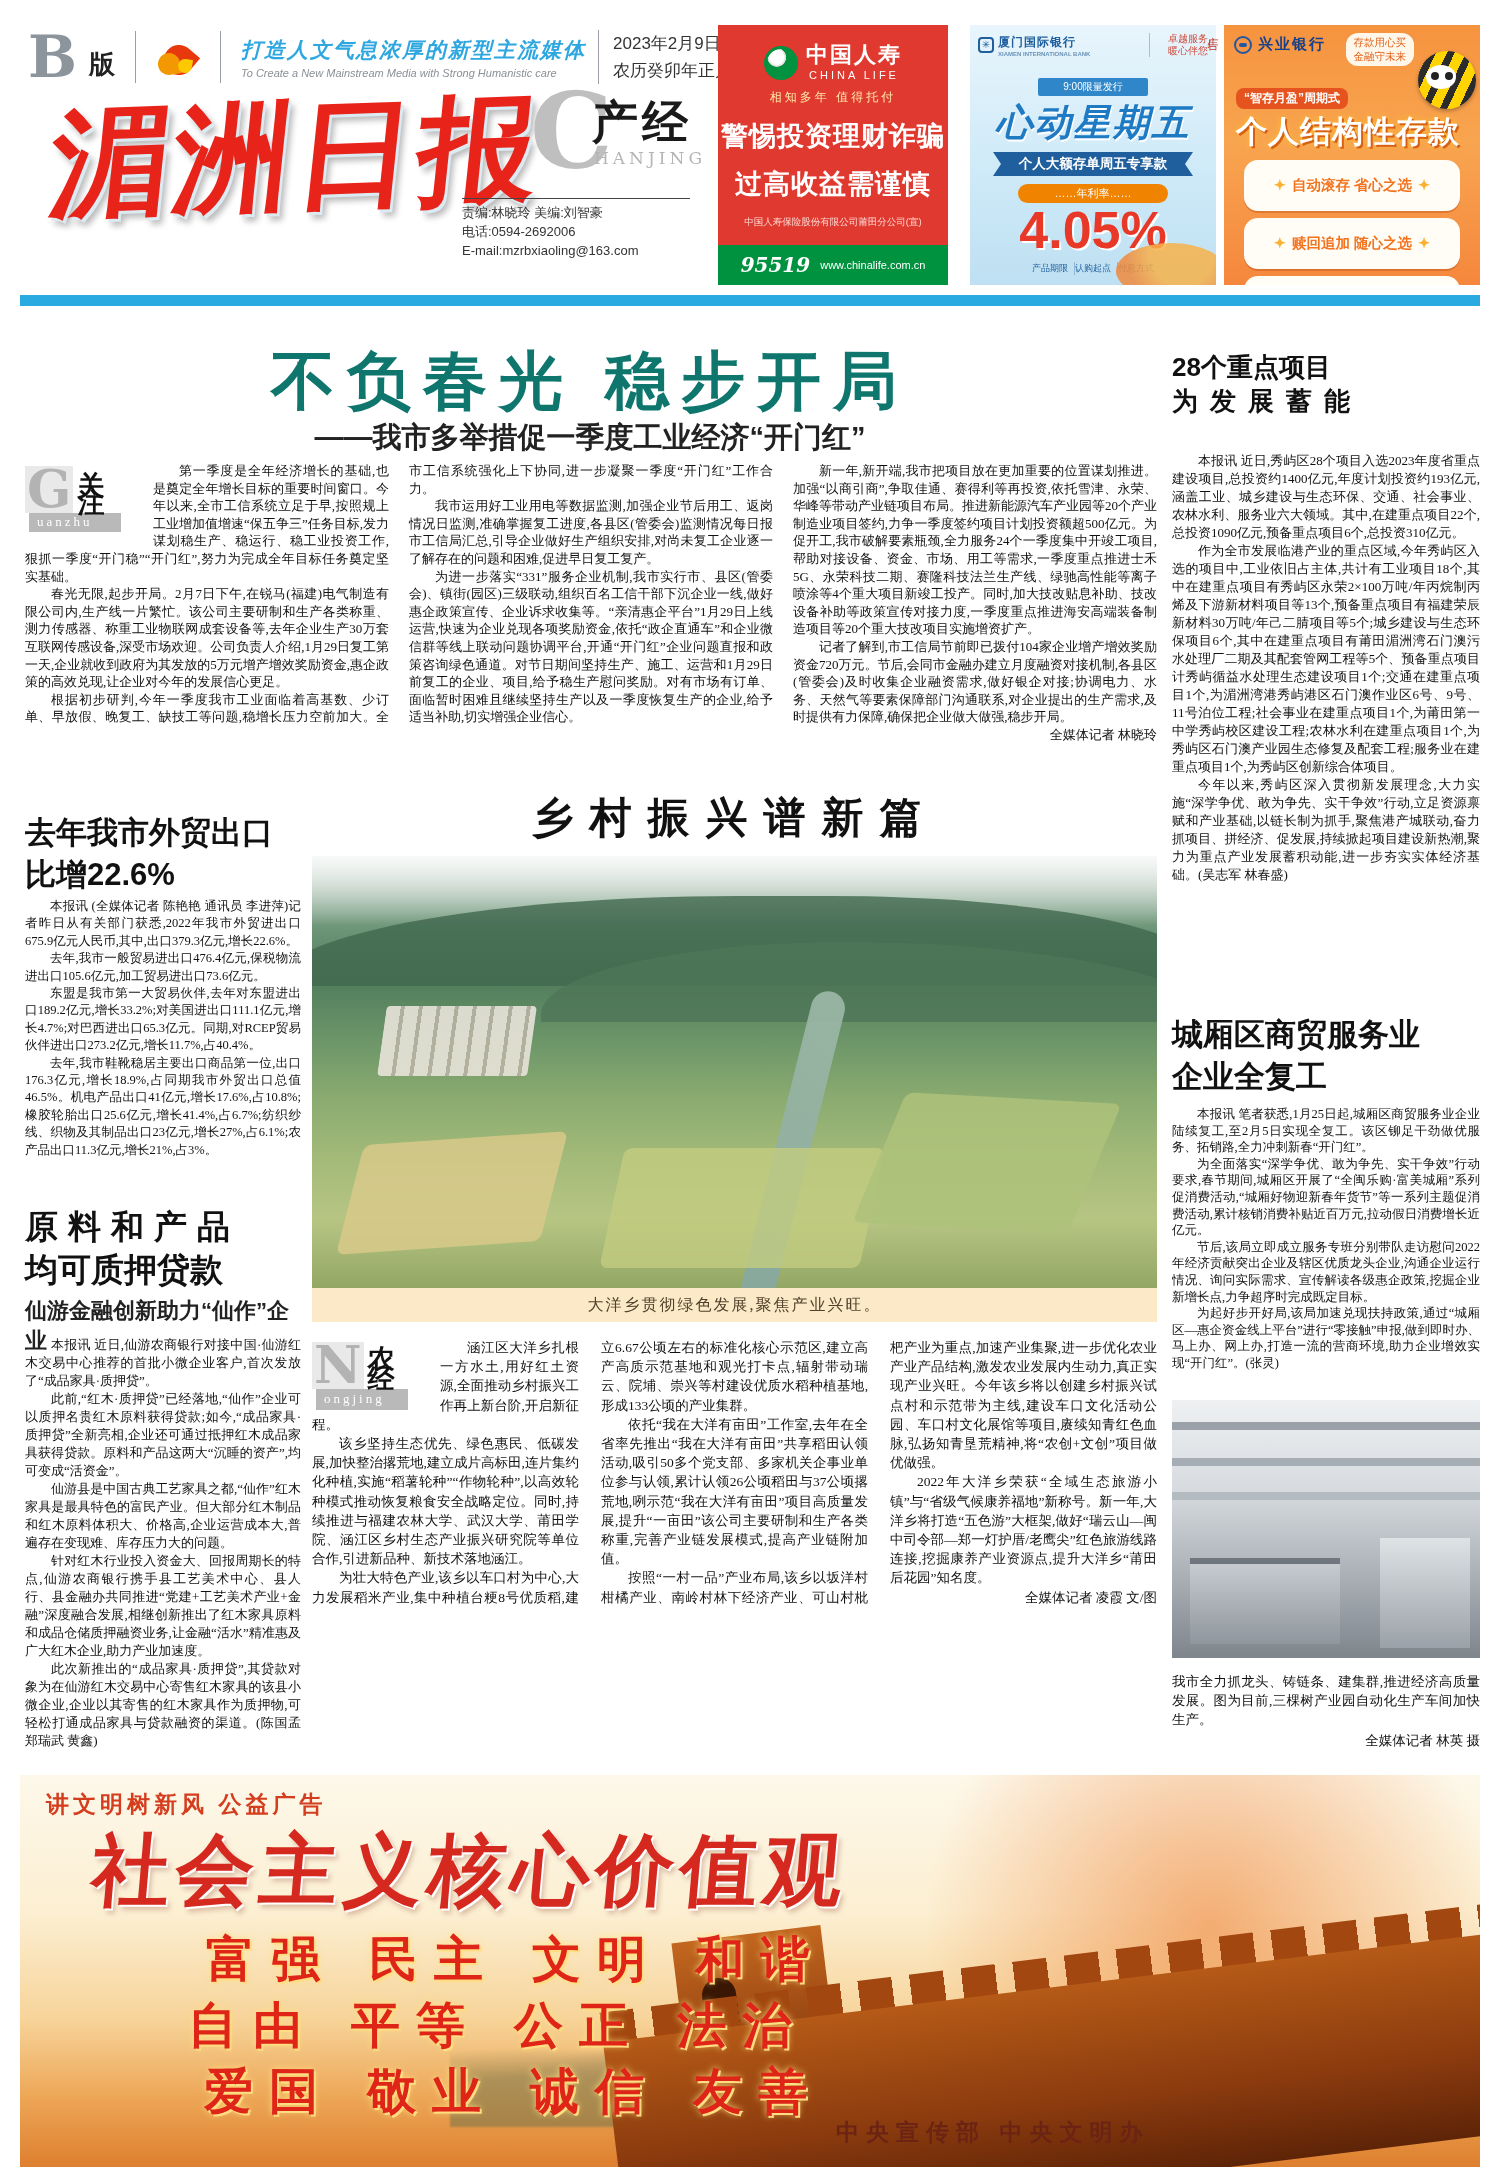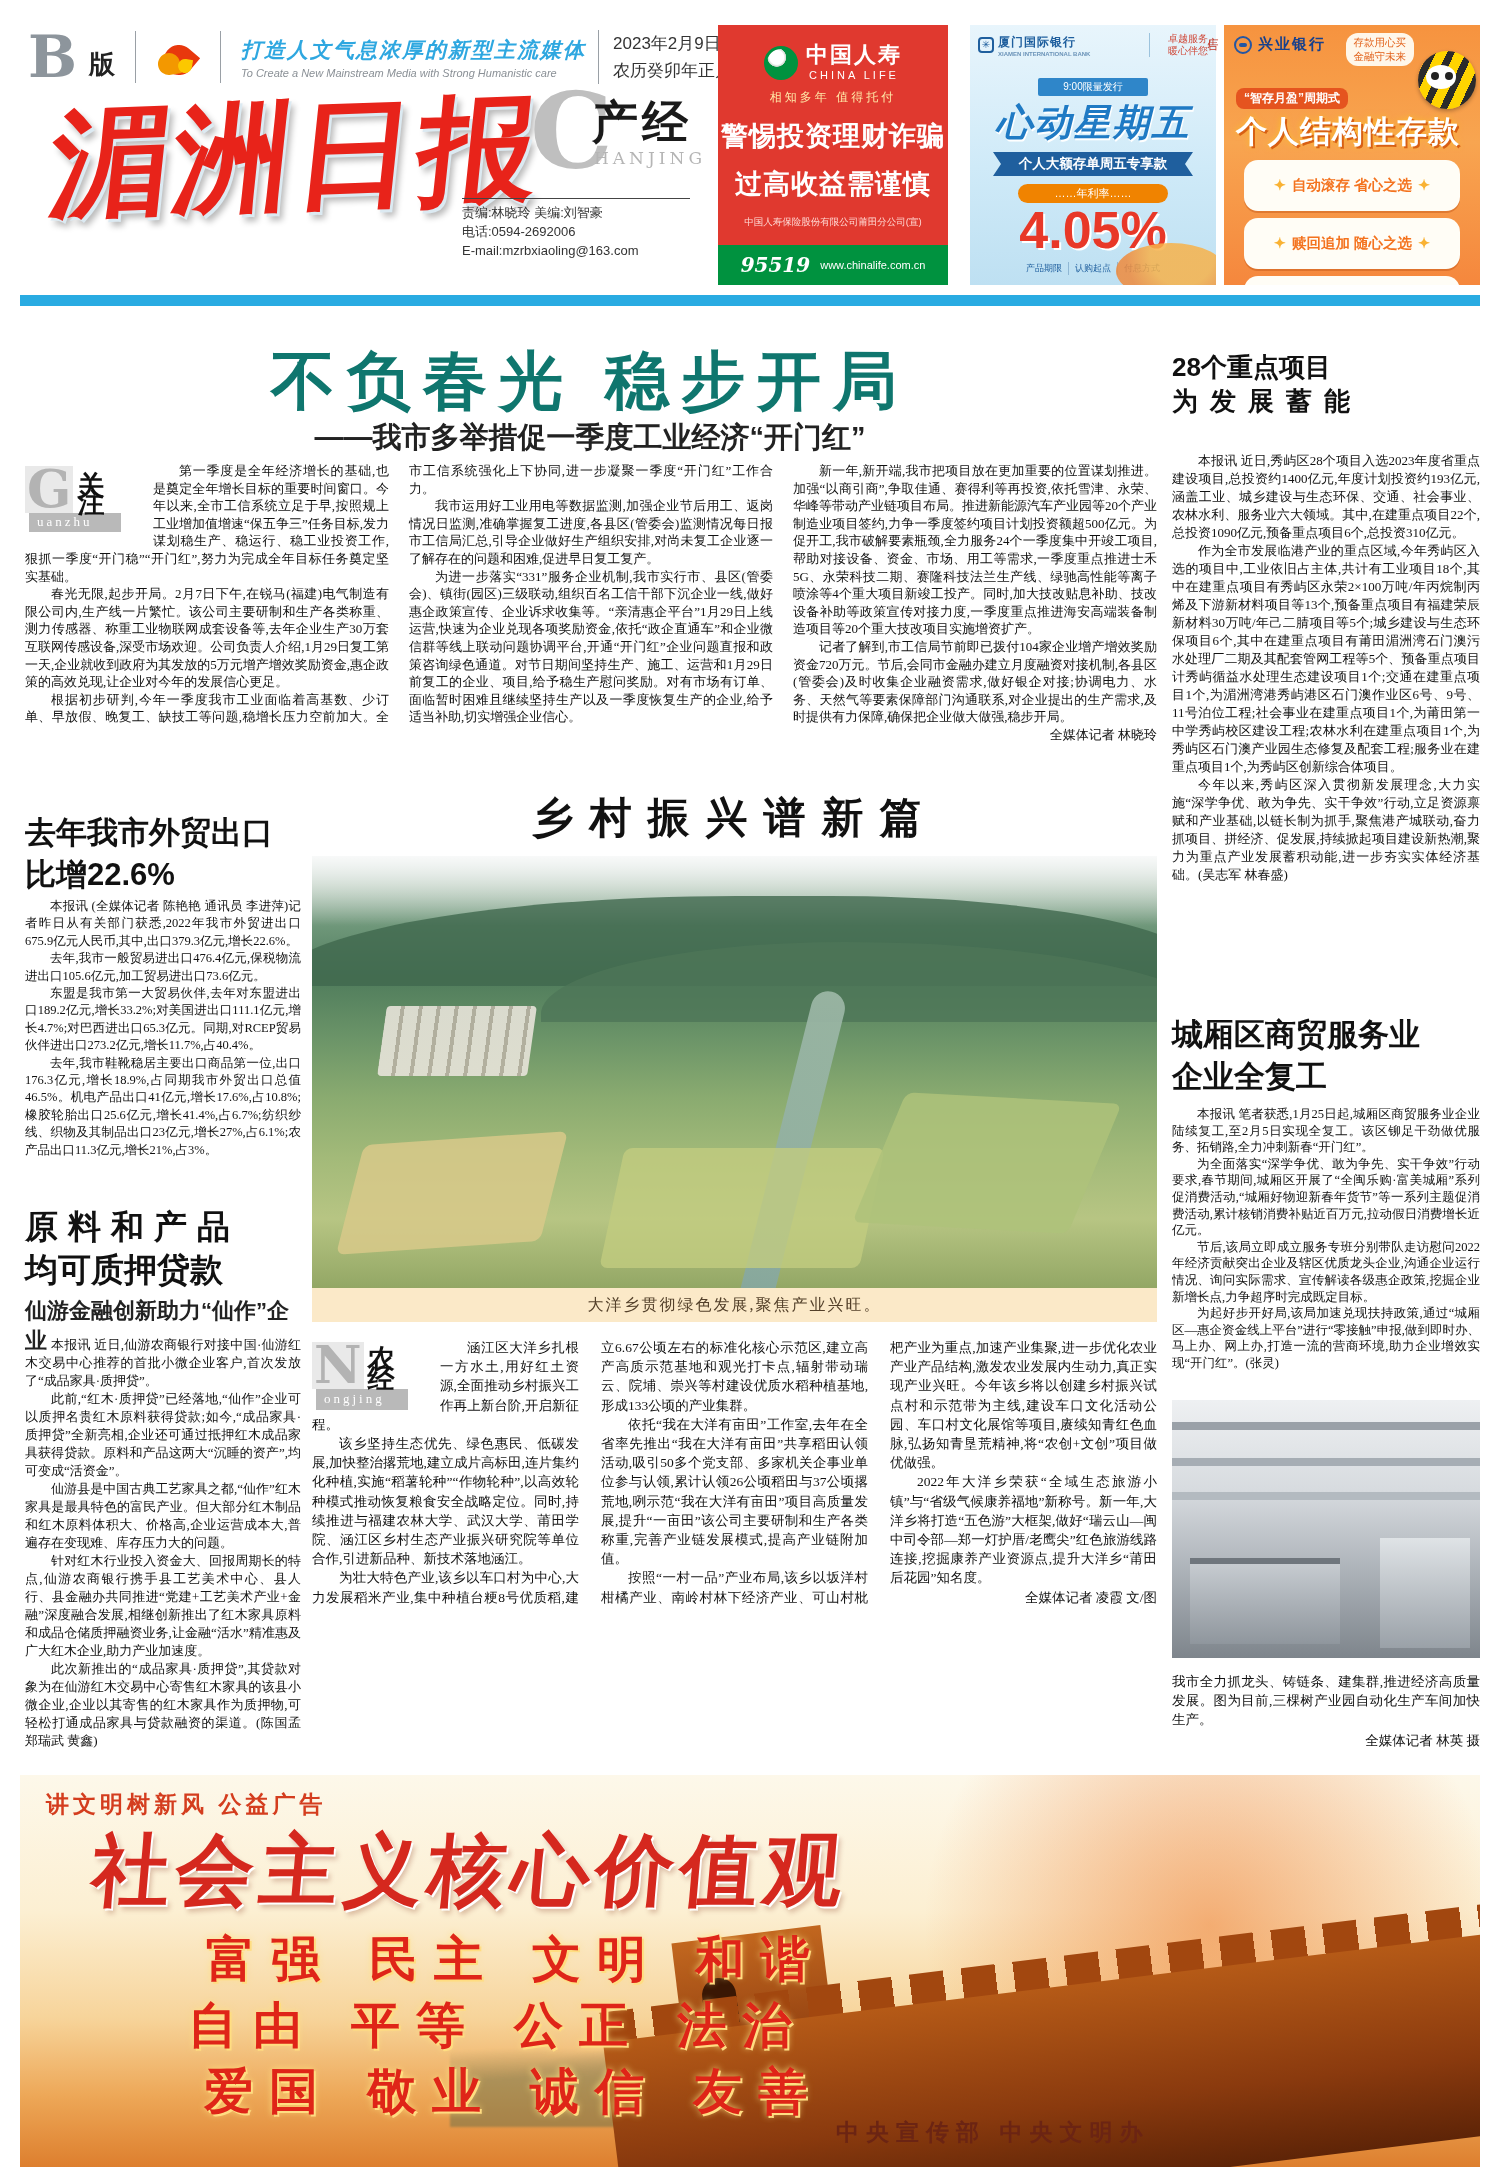"认购起点" .ad2-tabs span + span { padding-left: 6px -> none }
